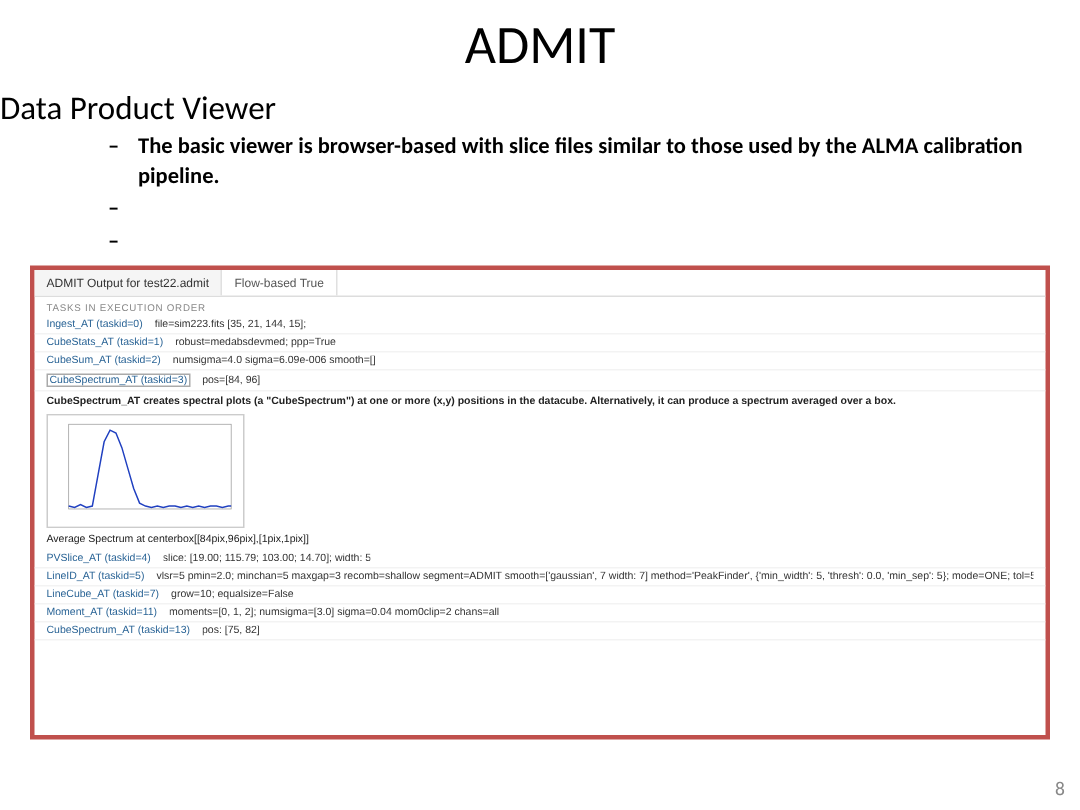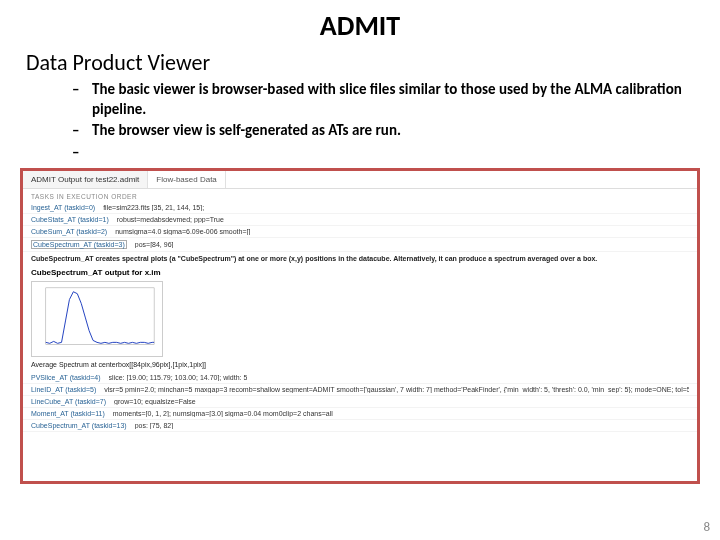"ADMIT" .title { font-size: 28px -> 36px; font-weight: 700 -> 400 }
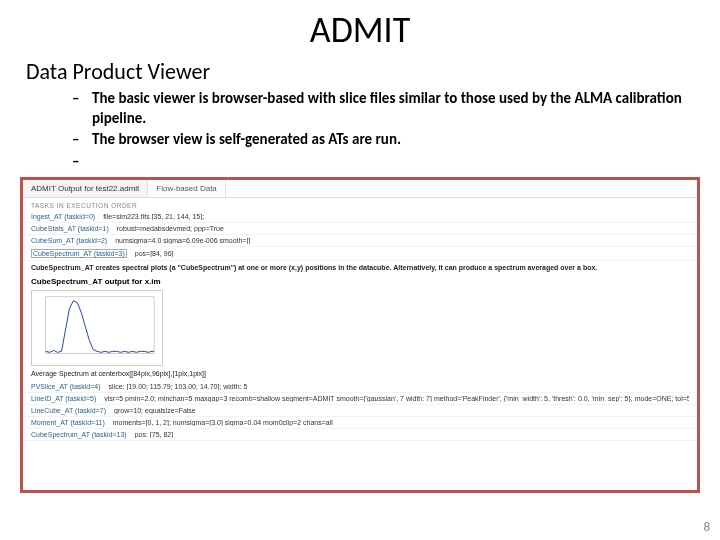"Data Product Viewer" .subtitle { padding-left: 26px -> none }
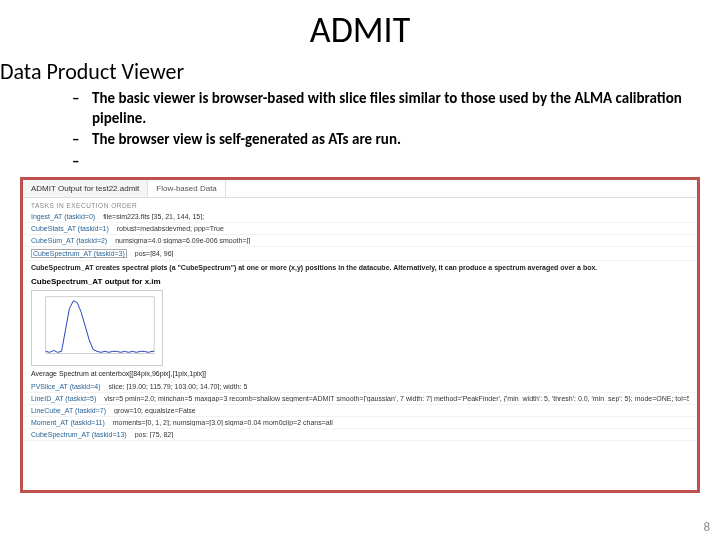"The browser view is self-generated" span { html: <span>The browser view is self-generated as ATs are run.</span> -> none }
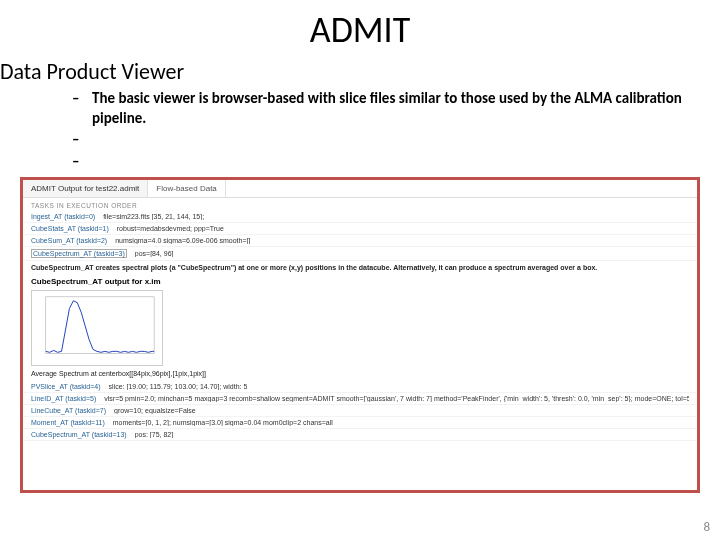"Flow-based Data" div.tab { text: Data -> True }
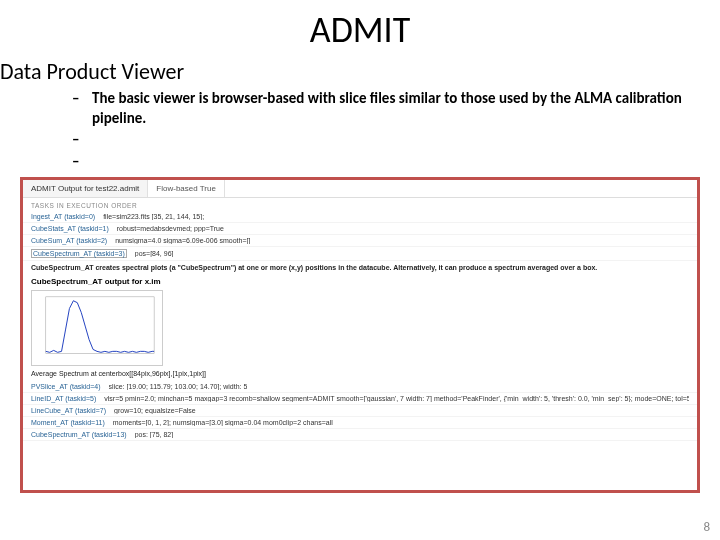"CubeSpectrum_AT output for x.im" div.out-title { html: <div>CubeSpectrum_AT output for x.im</div> -> none }
